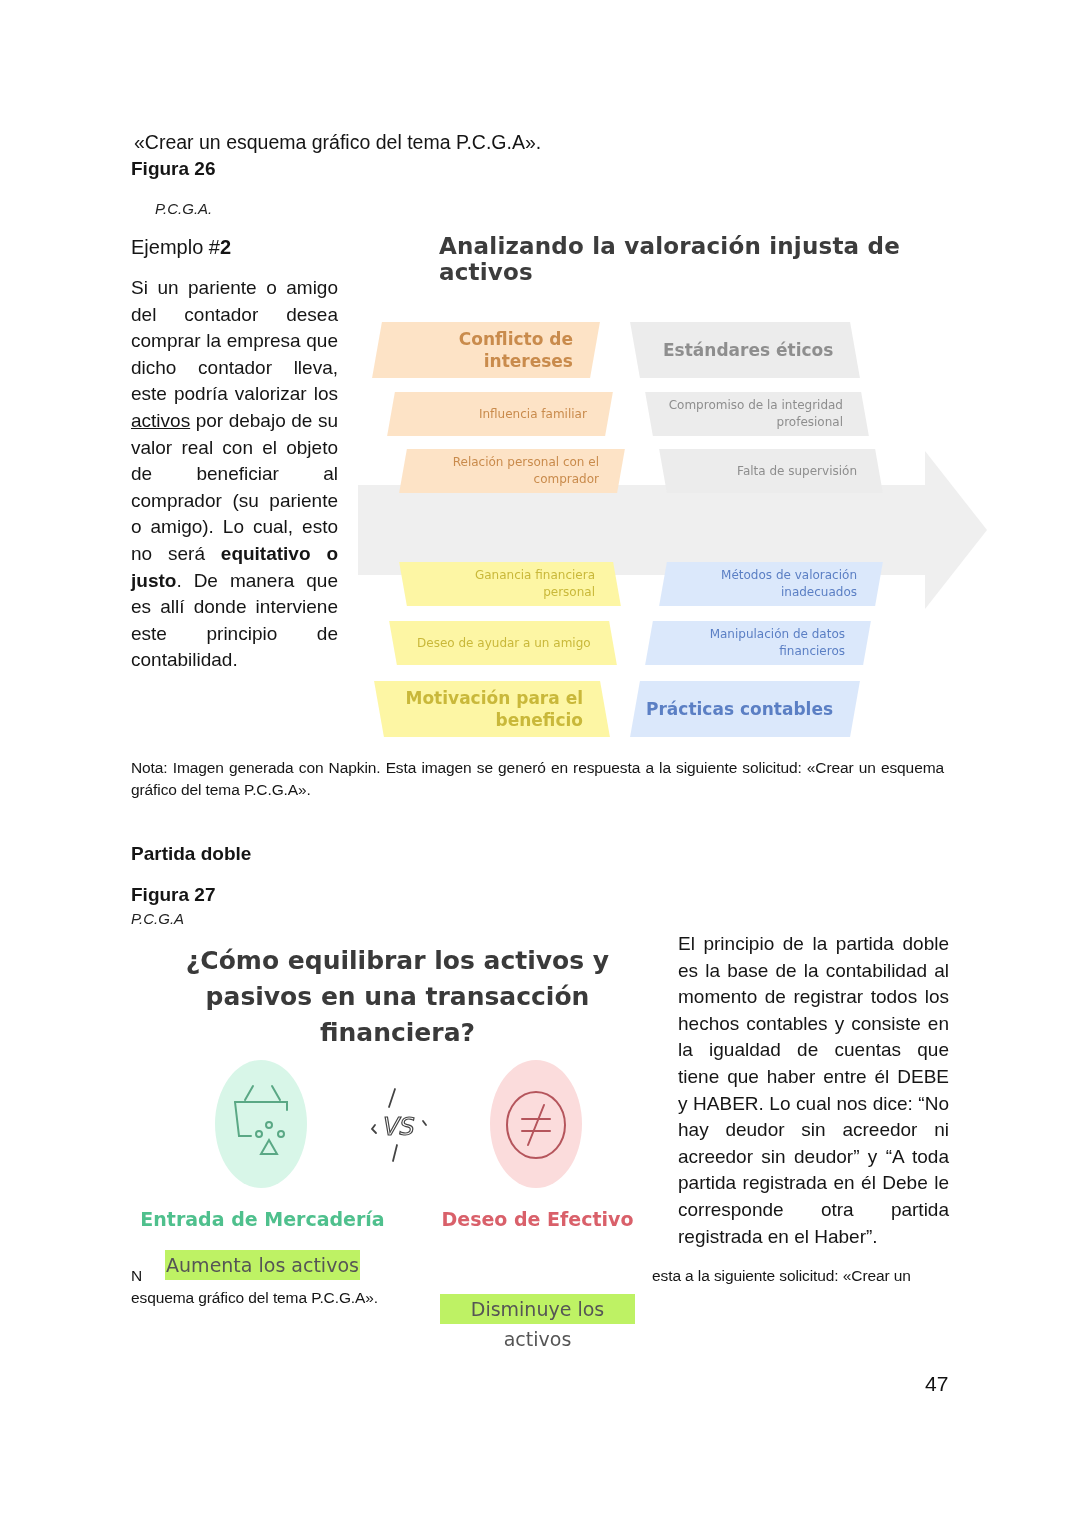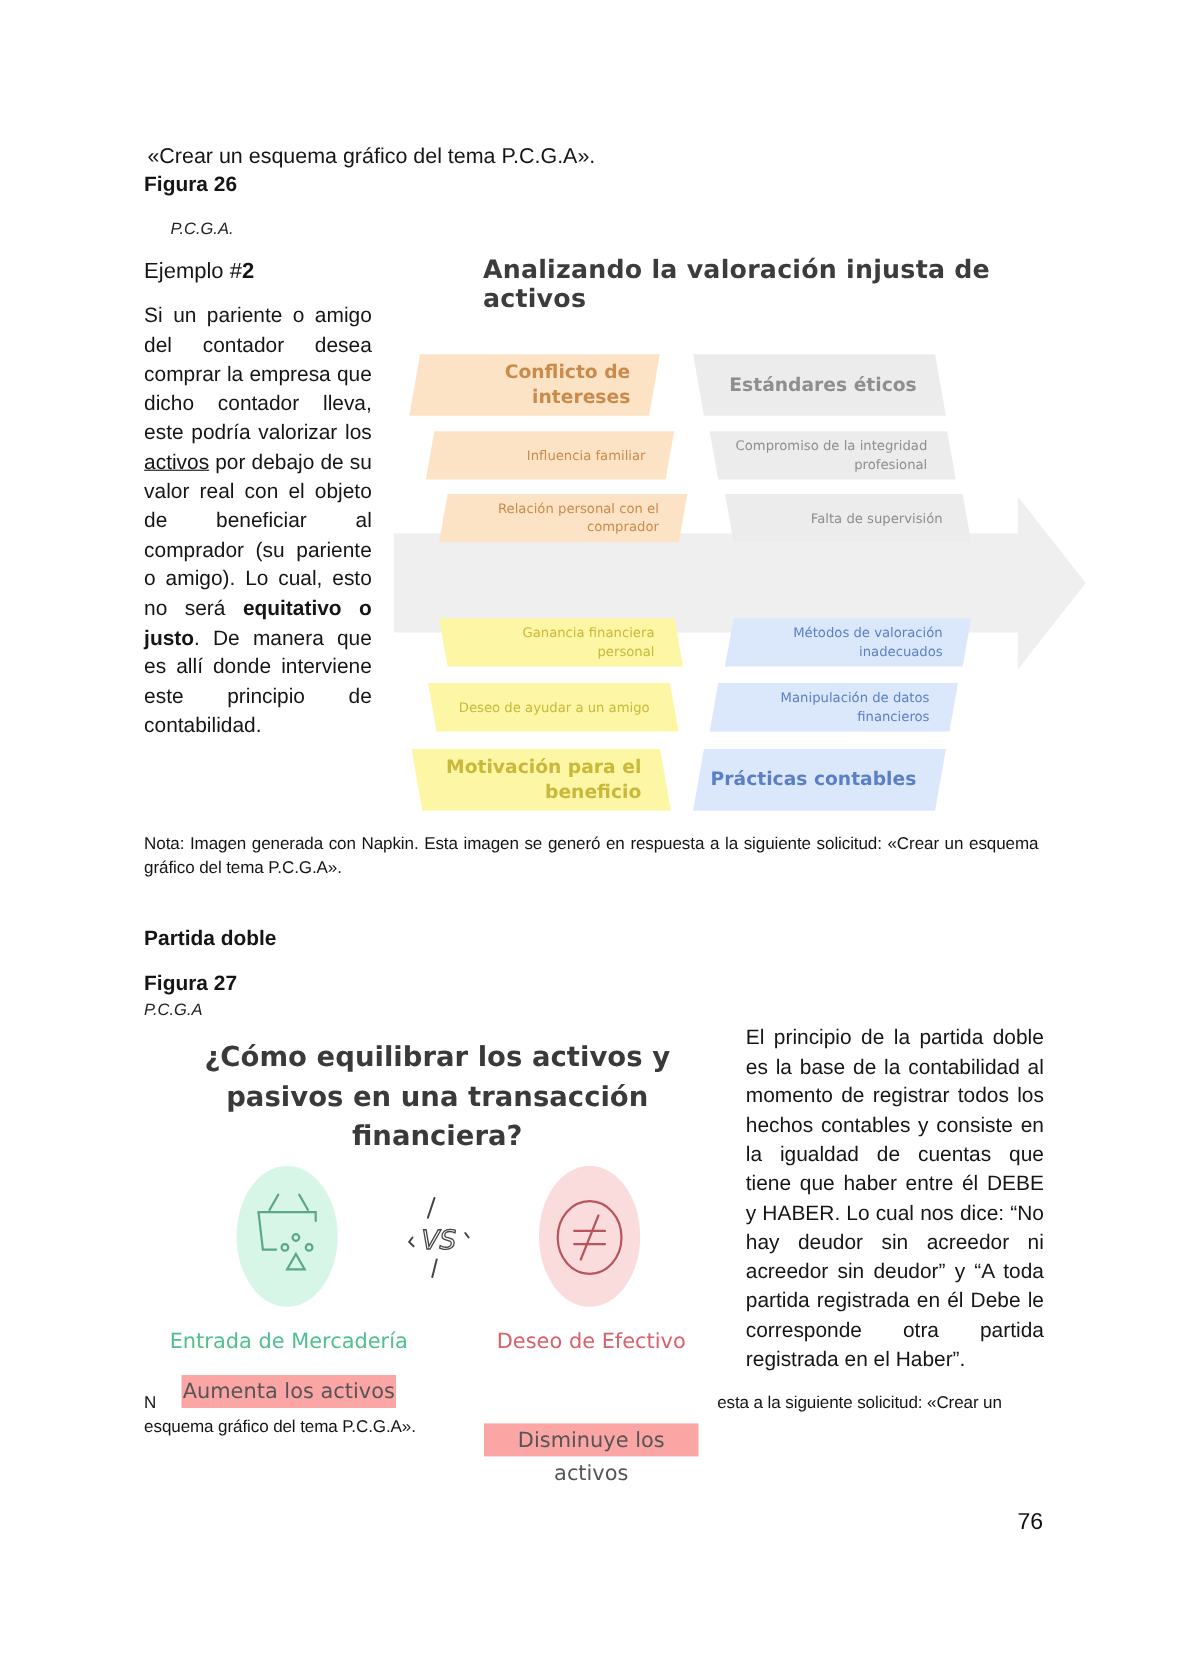"Entrada de Mercadería" .d2-label { font-weight: normal -> bold }
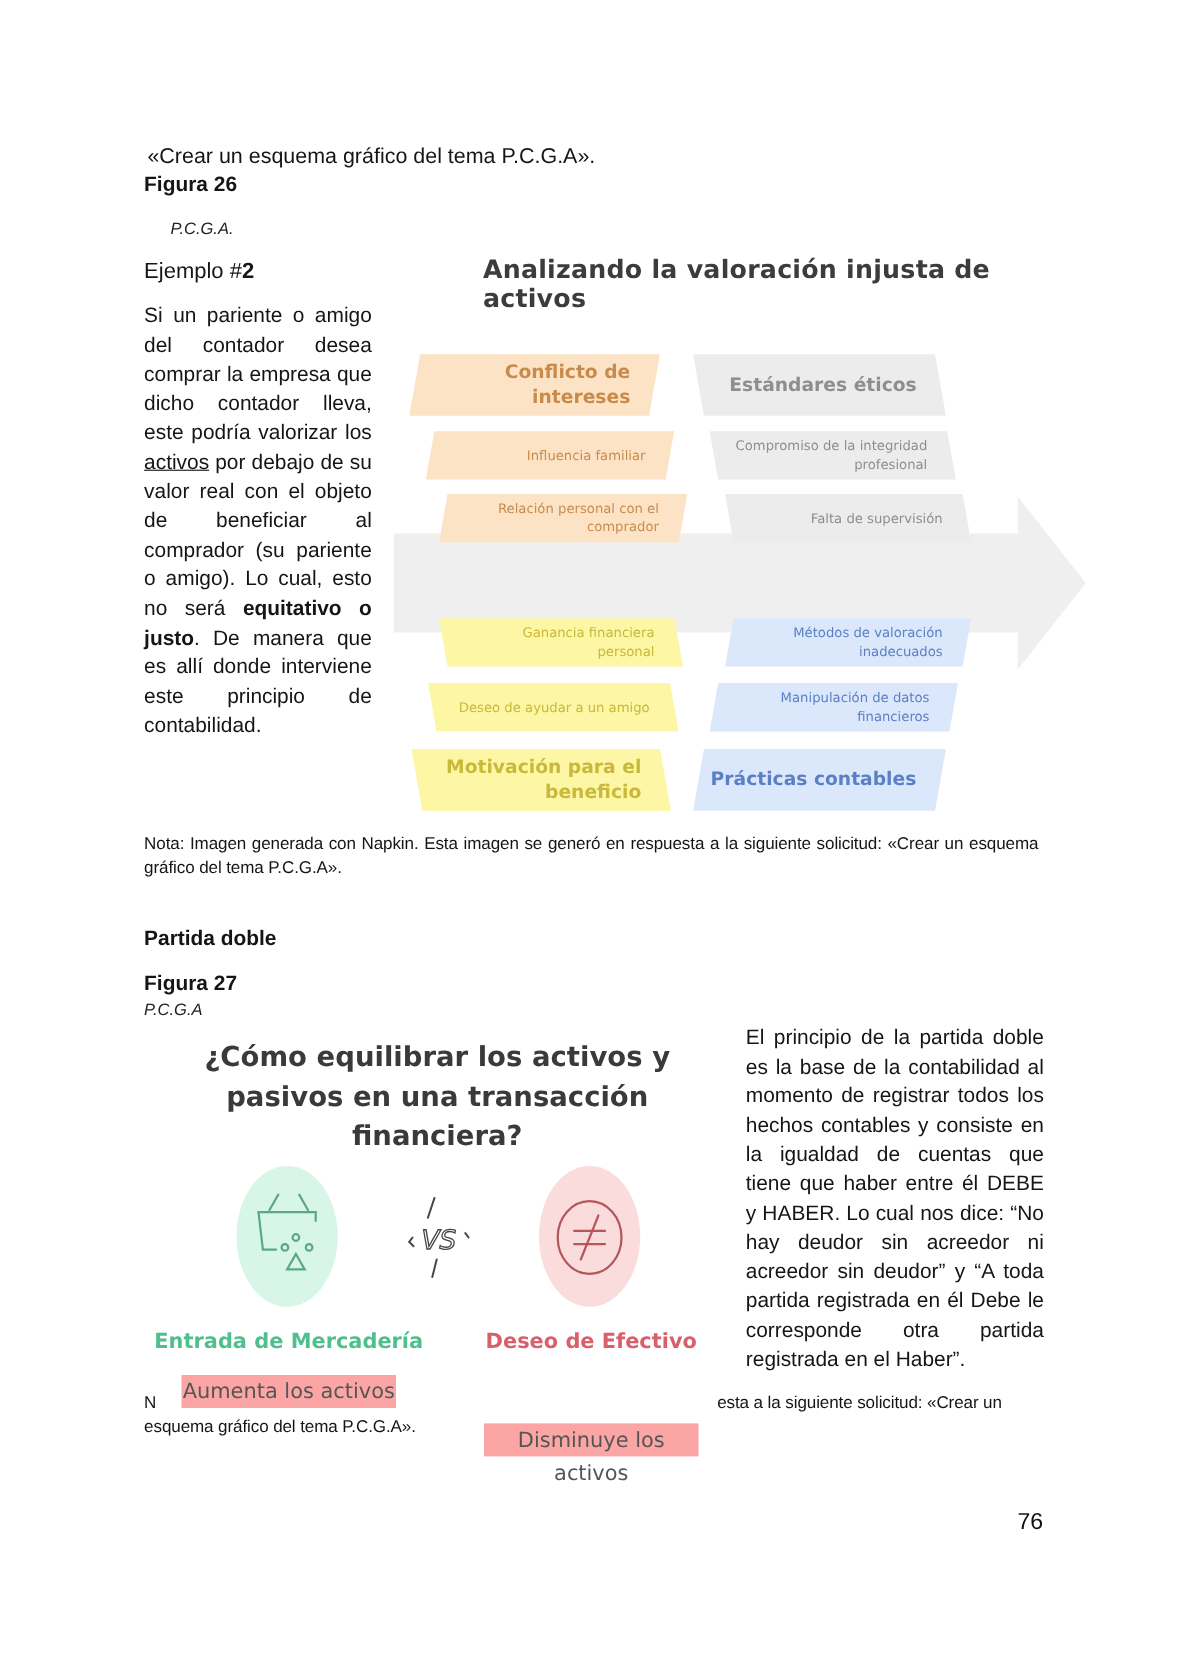"Aumenta los activos" .d2-sub { background: #fca5a5 -> #bef264 }
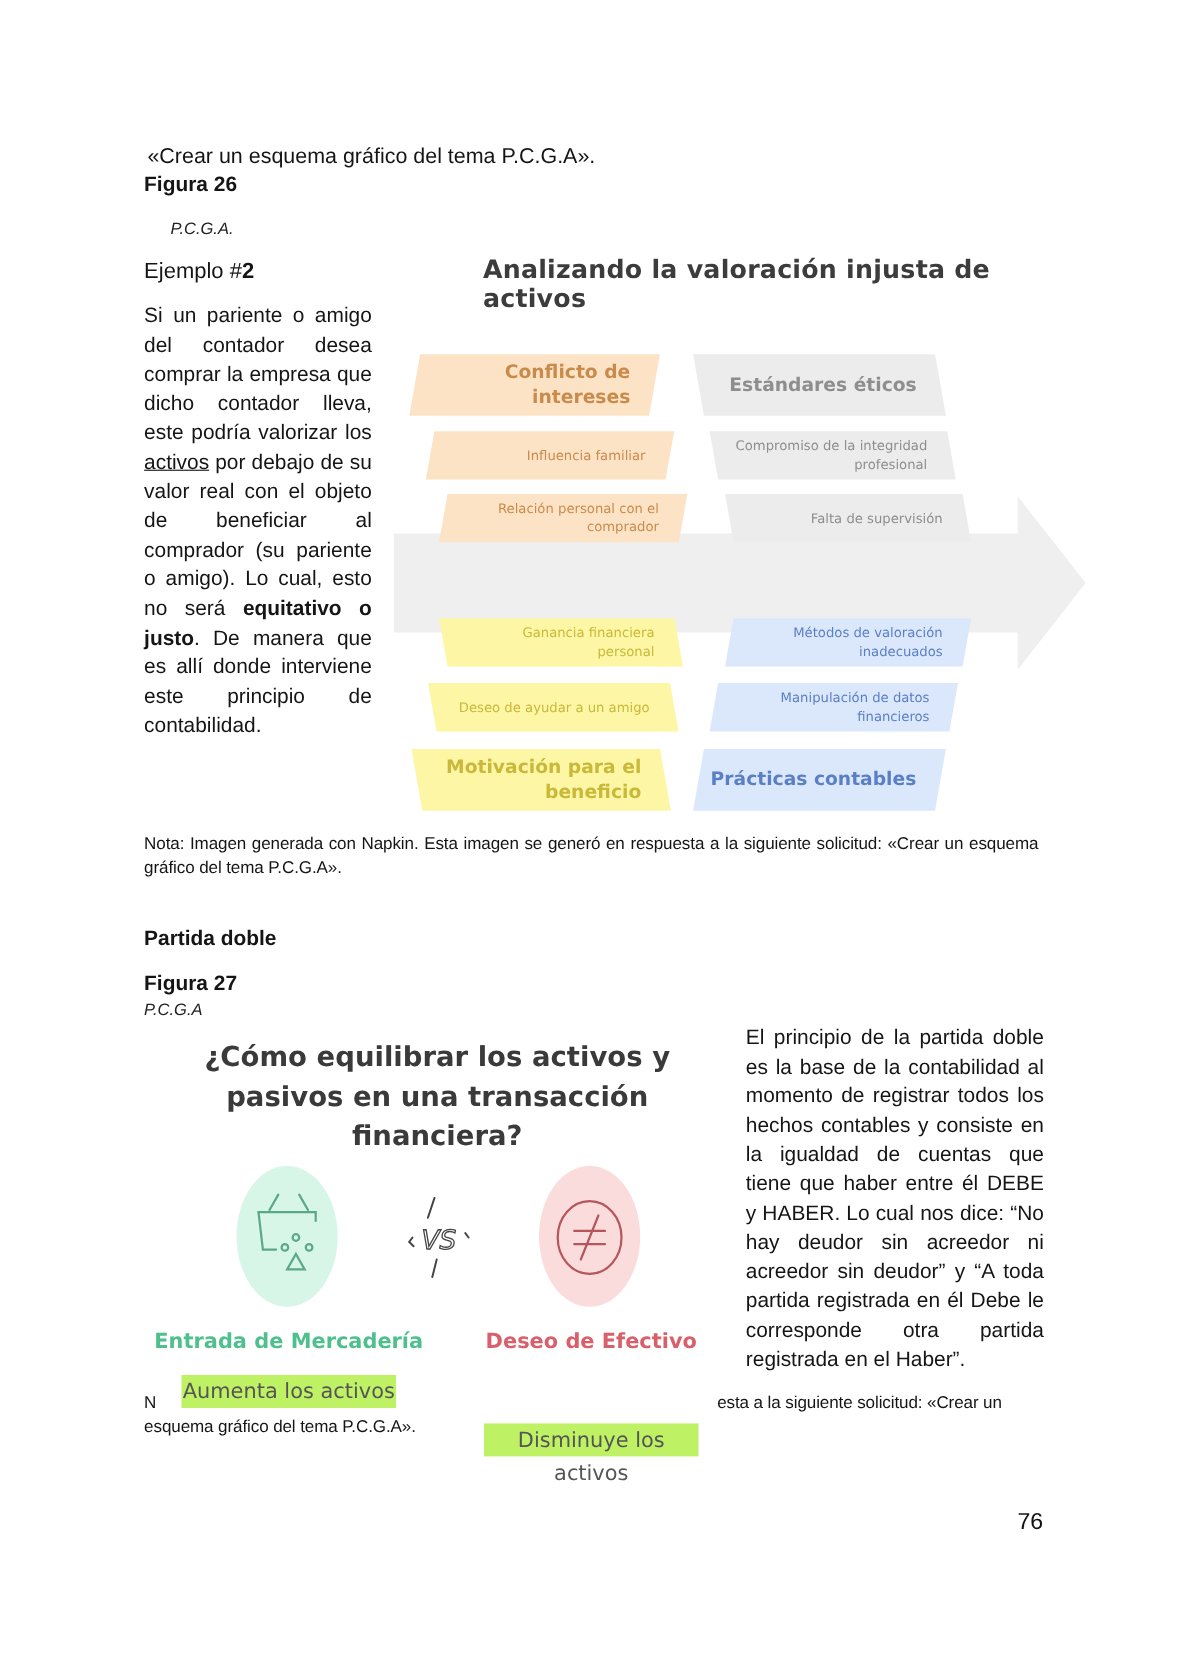"76" div.abs { text: 76 -> 47 }
